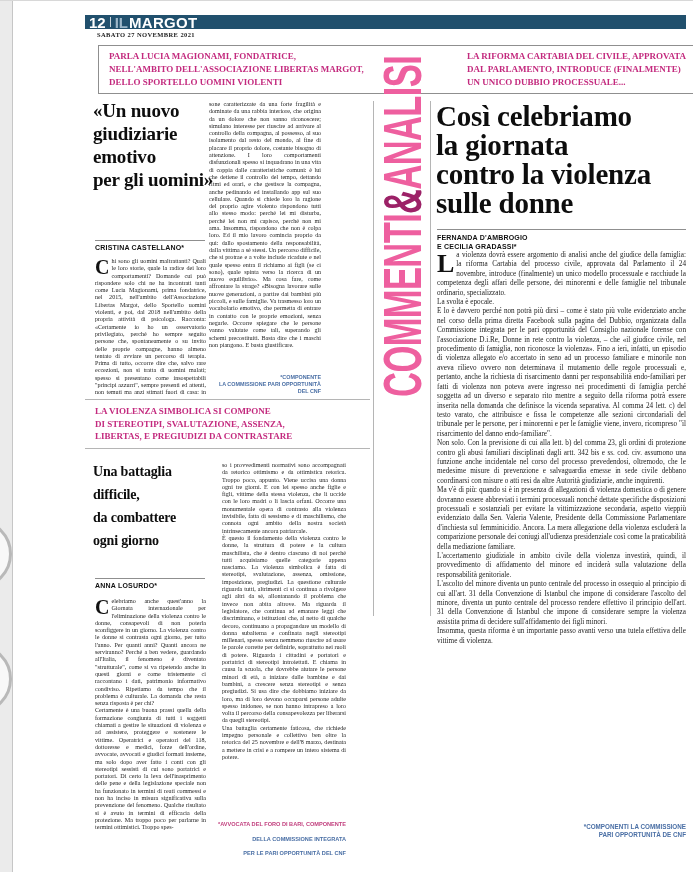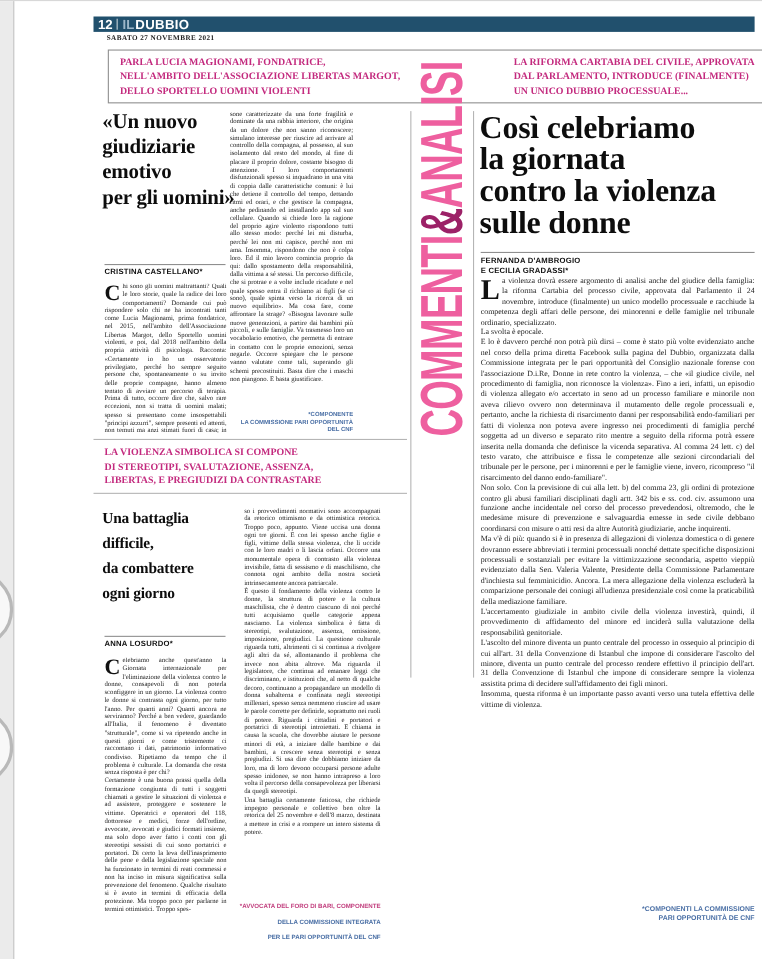"12" .masthead { font-size: 12px -> 15px }
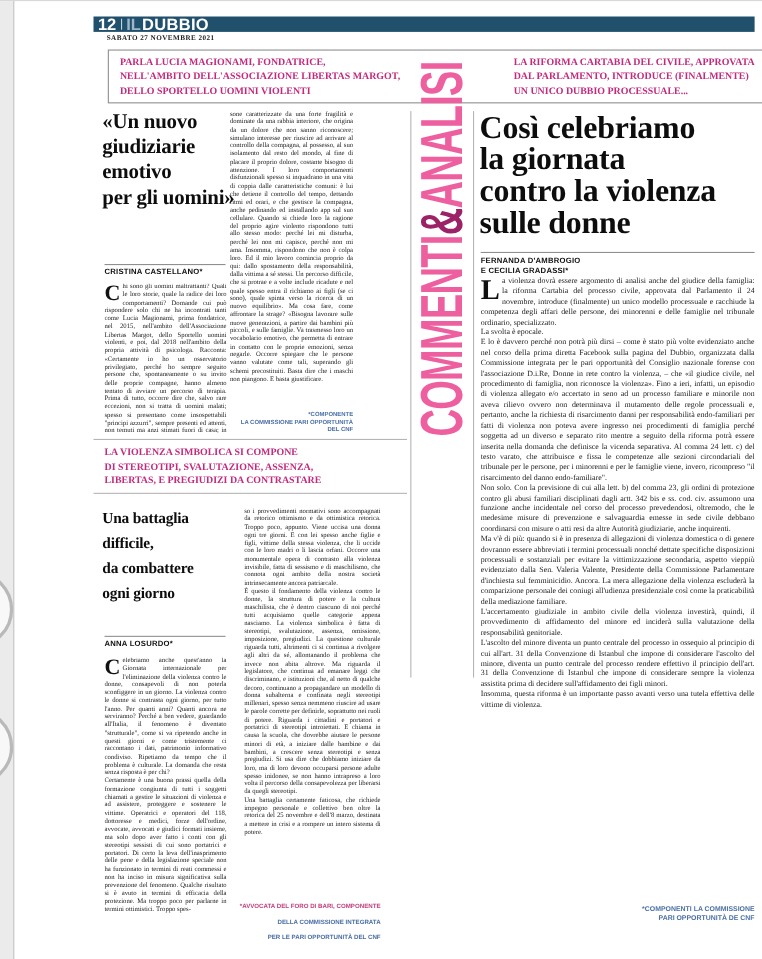"DUBBIO" span.mh-name { text: DUBBIO -> MARGOT }
